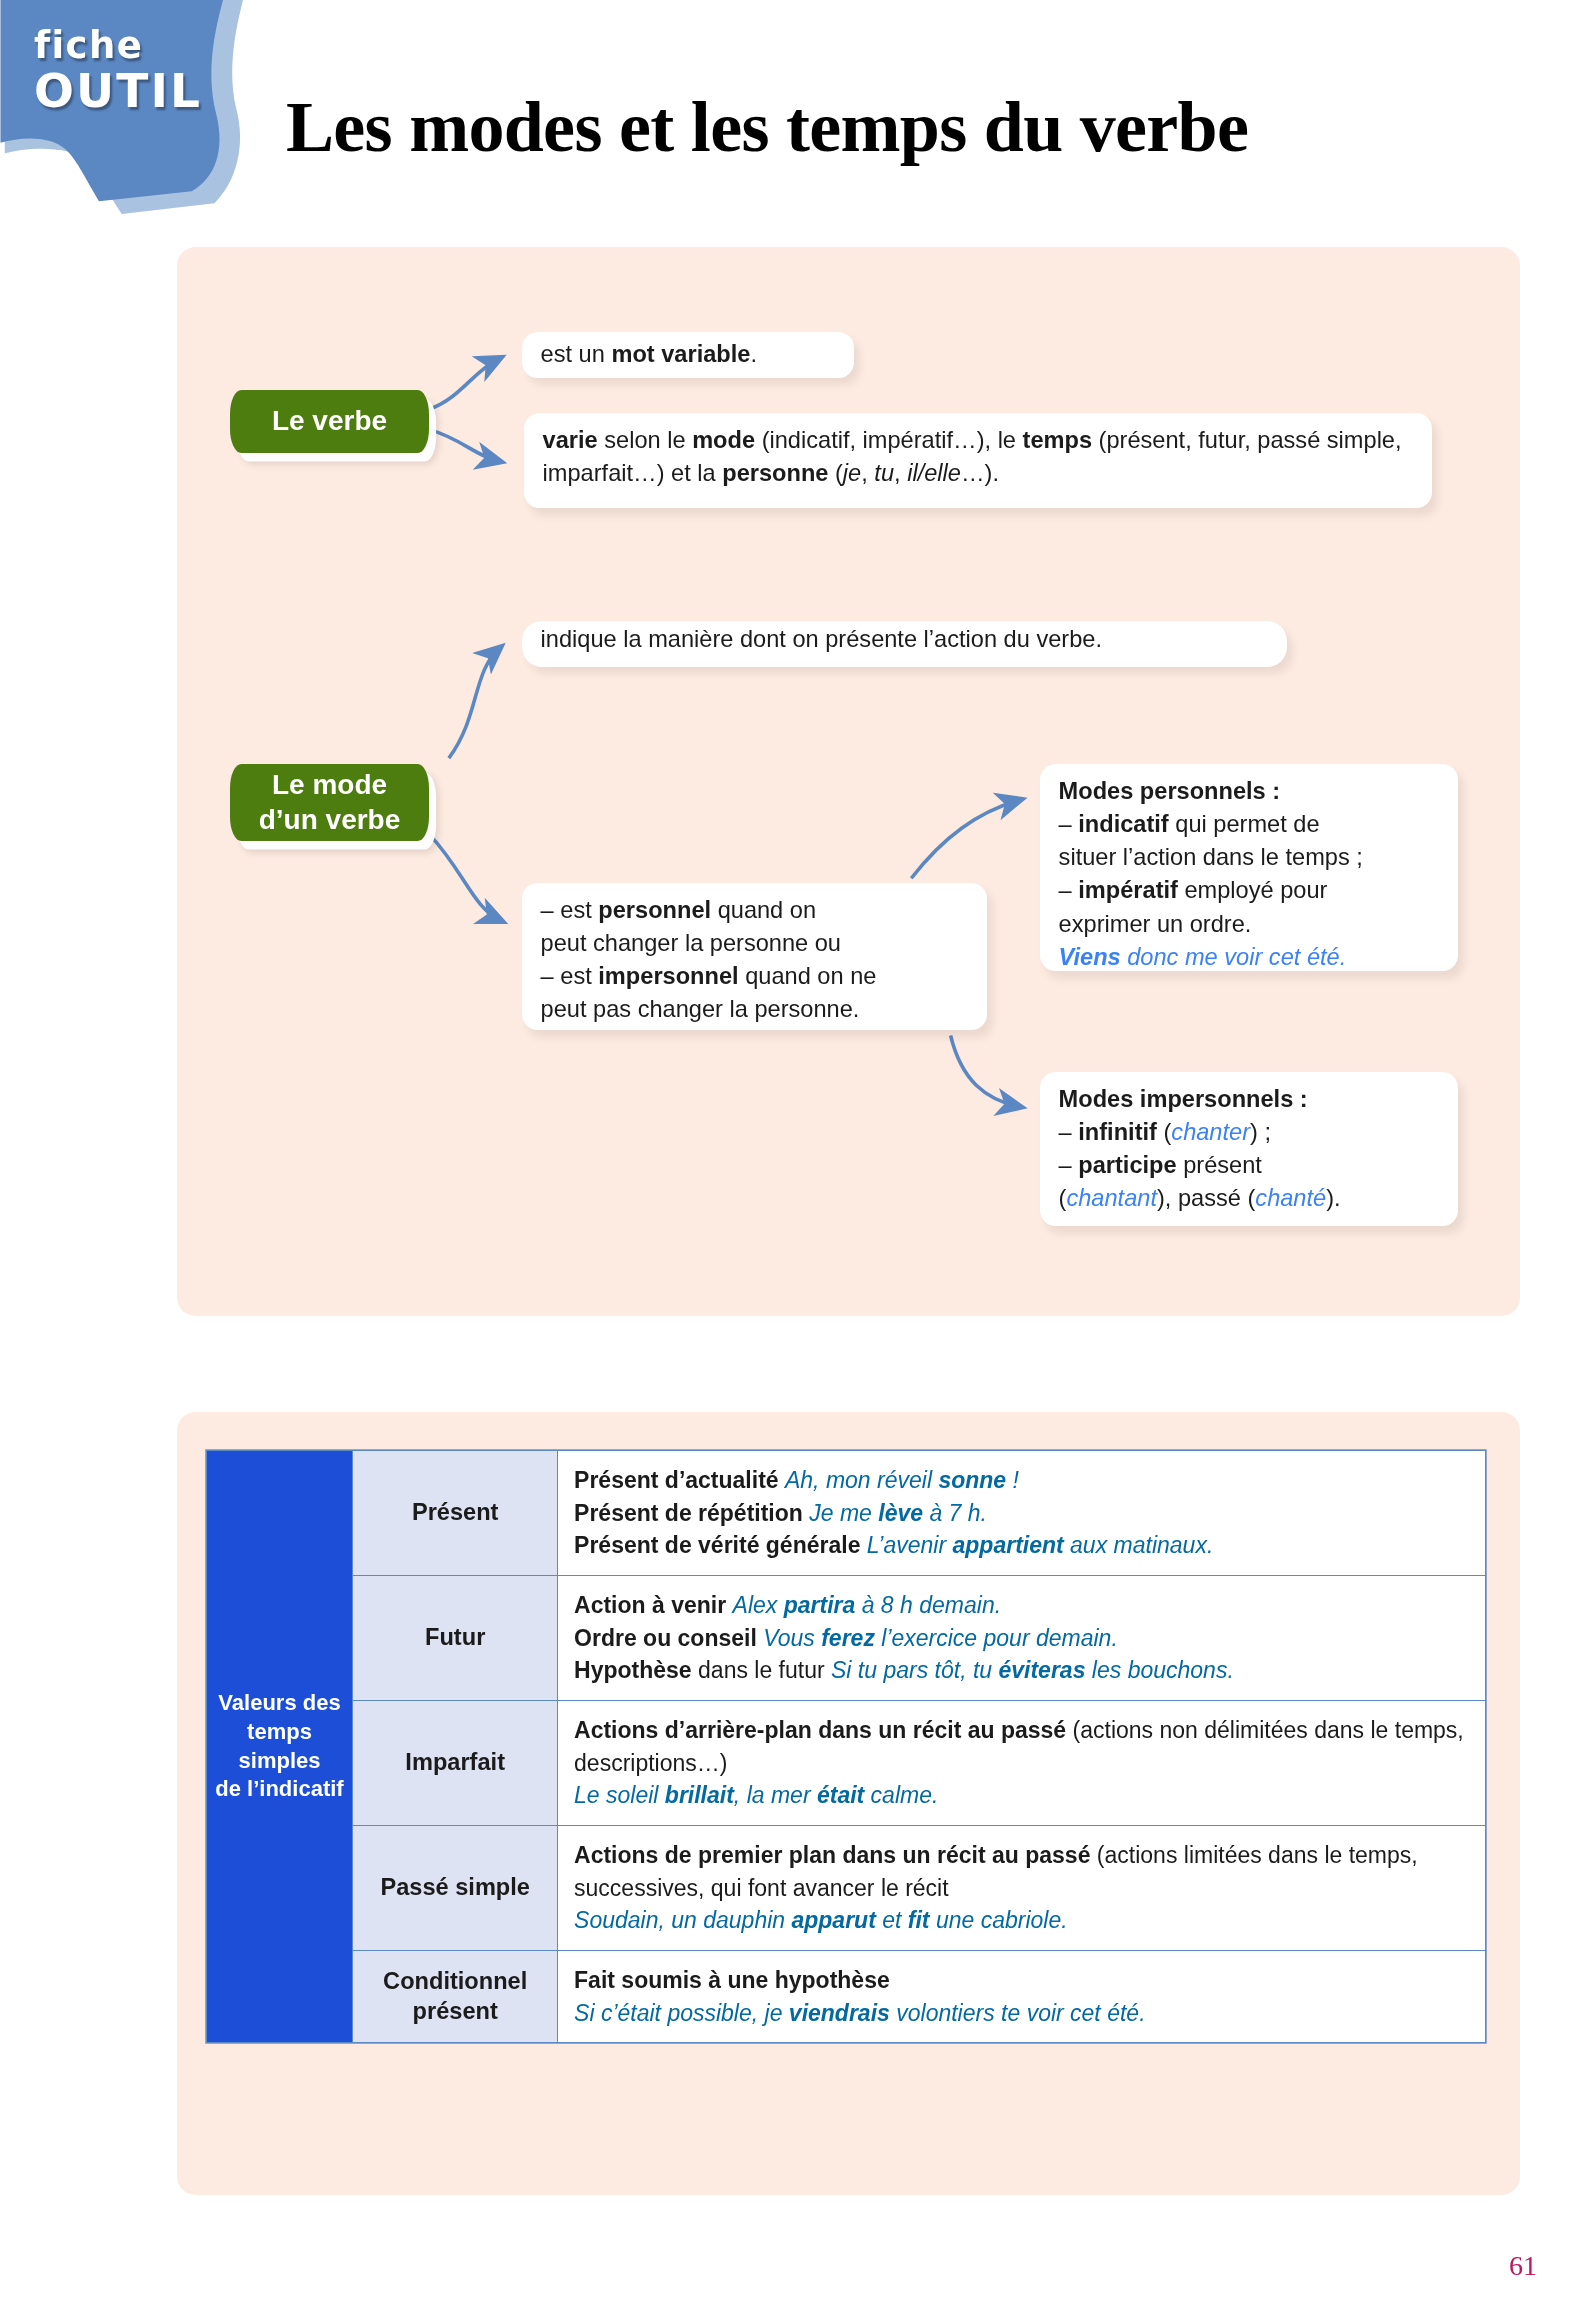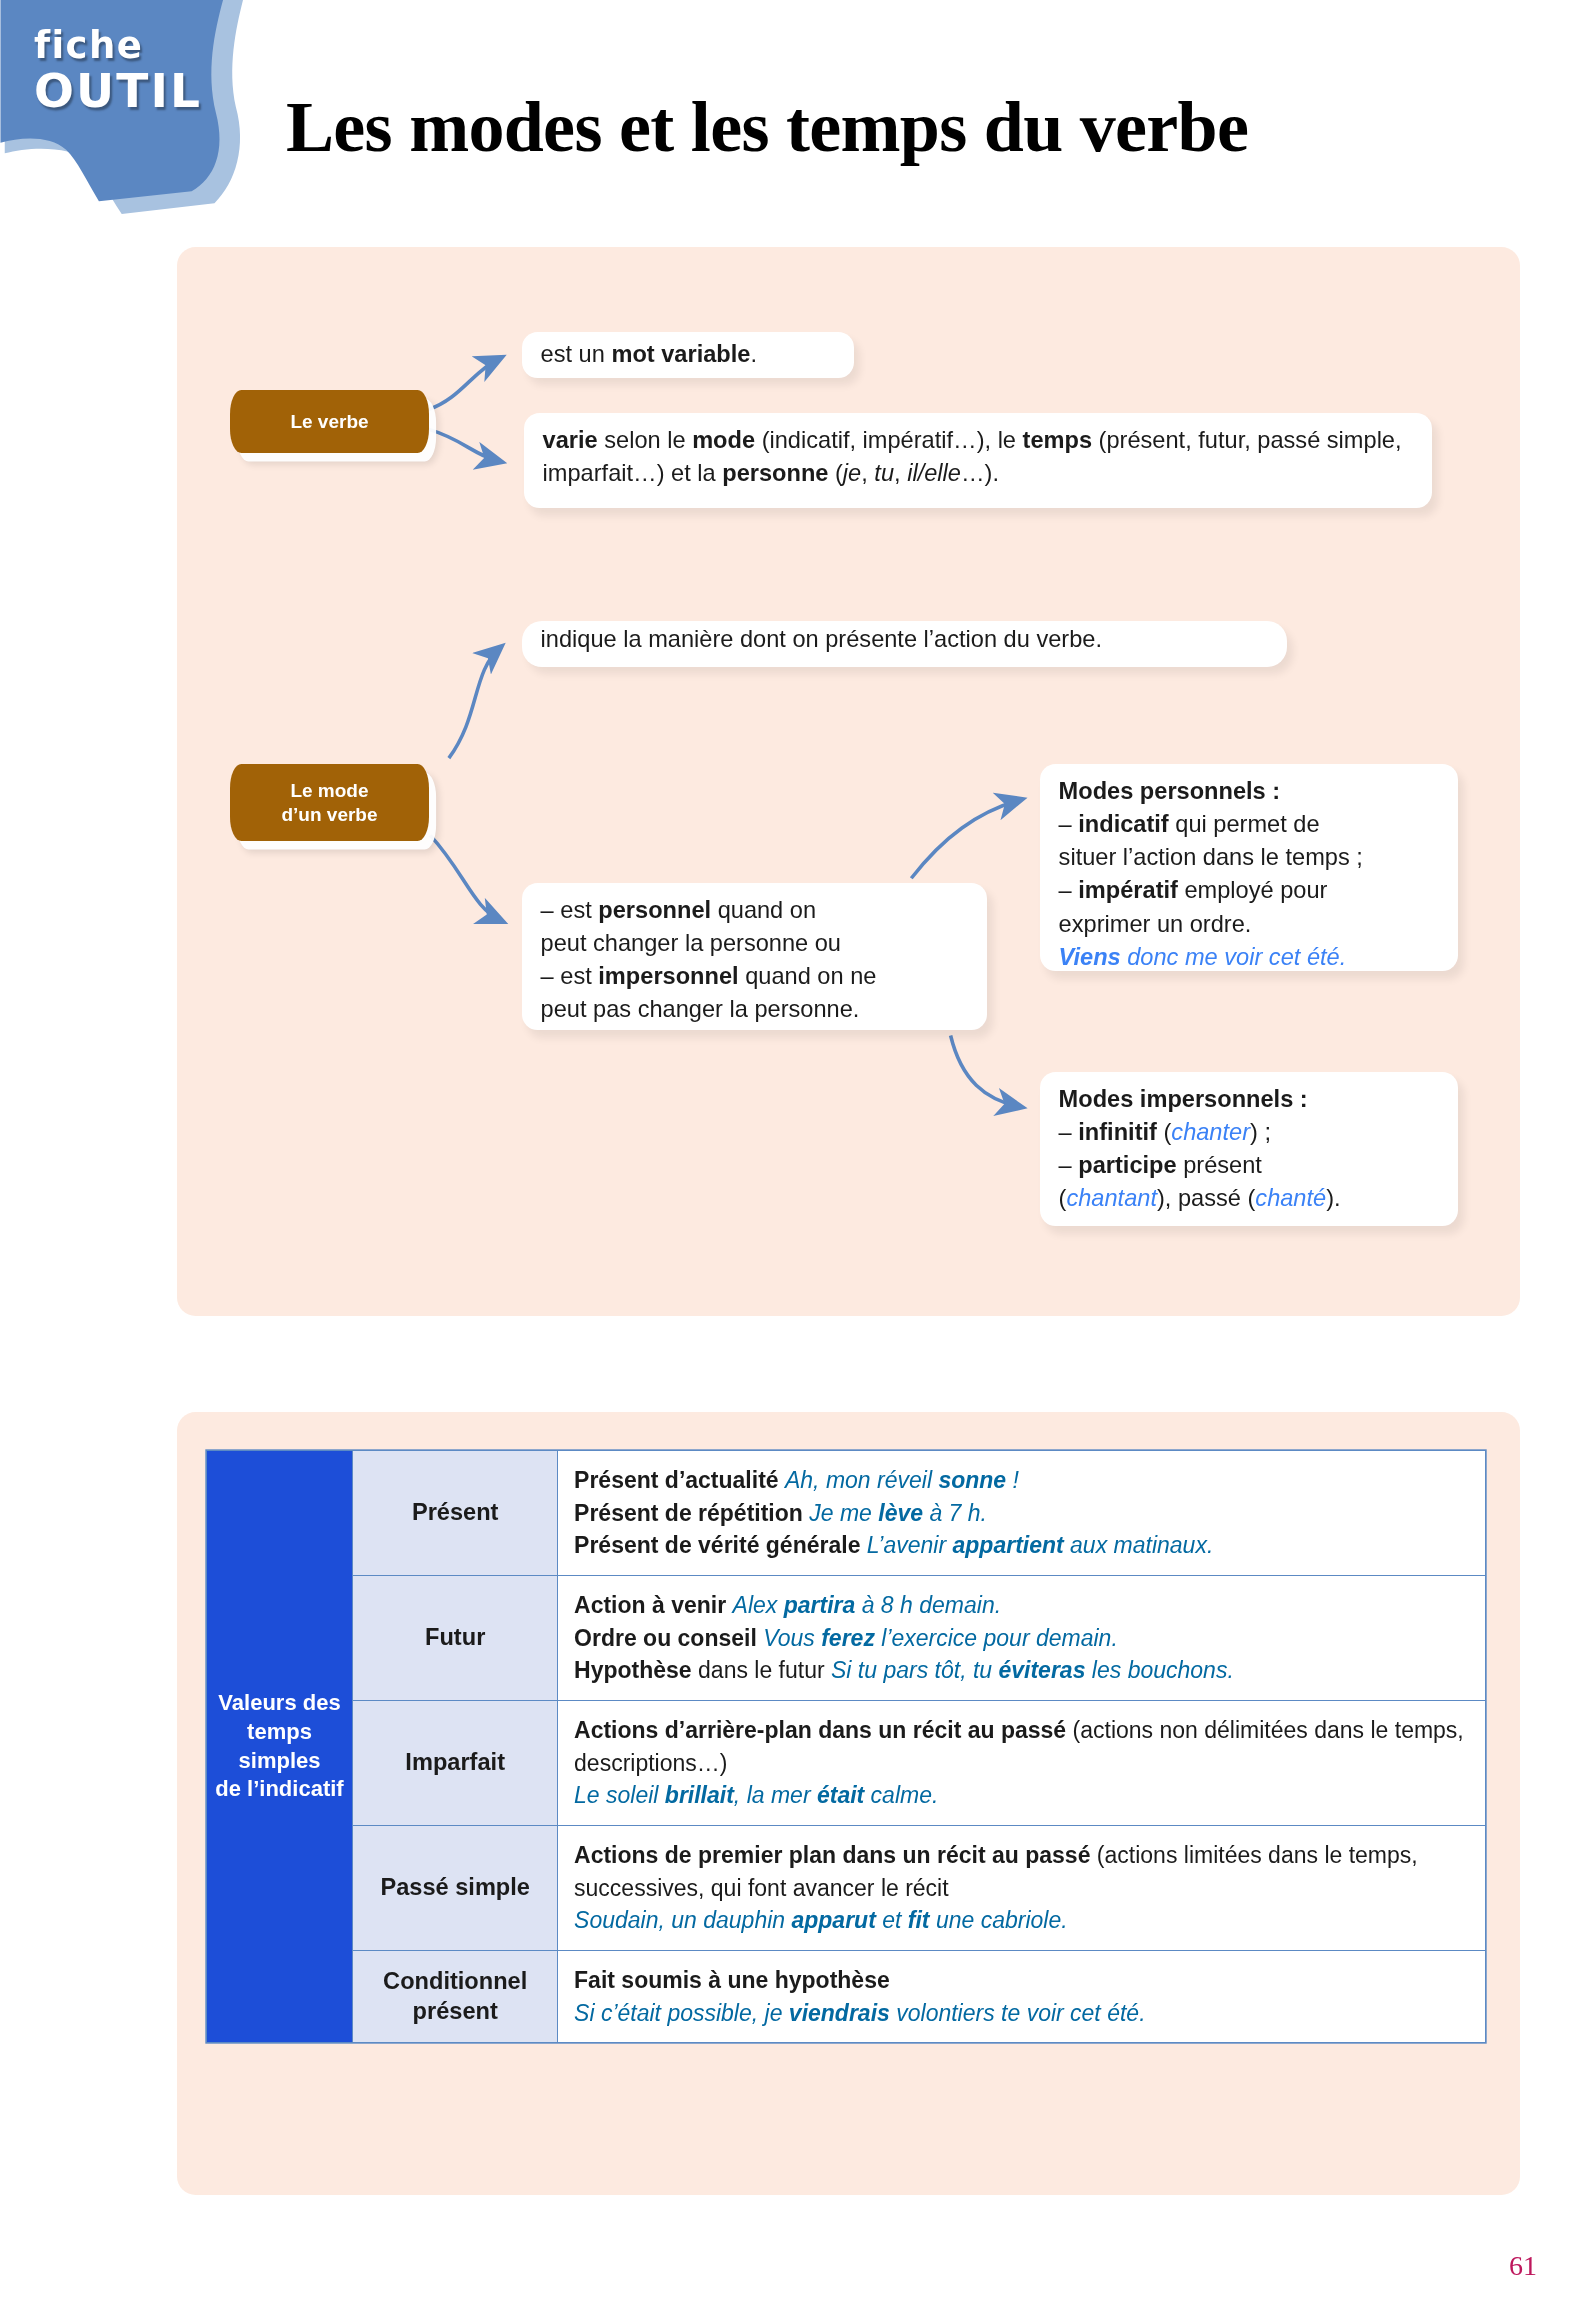"Le verbe" .blue-label { background: #a16207 -> #4d7c0f; font-size: 19px -> 28px }
